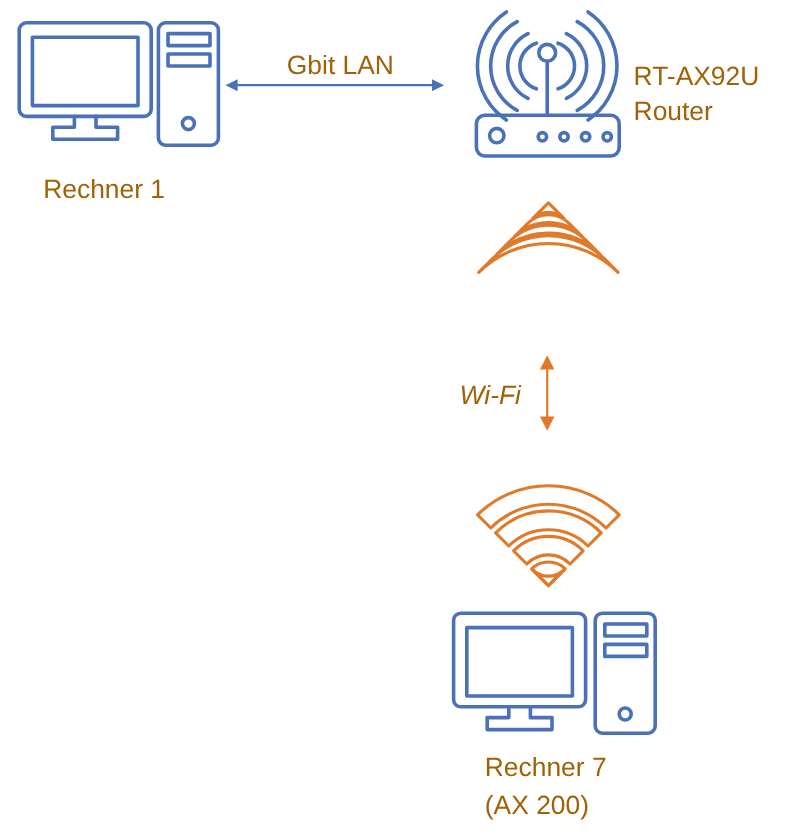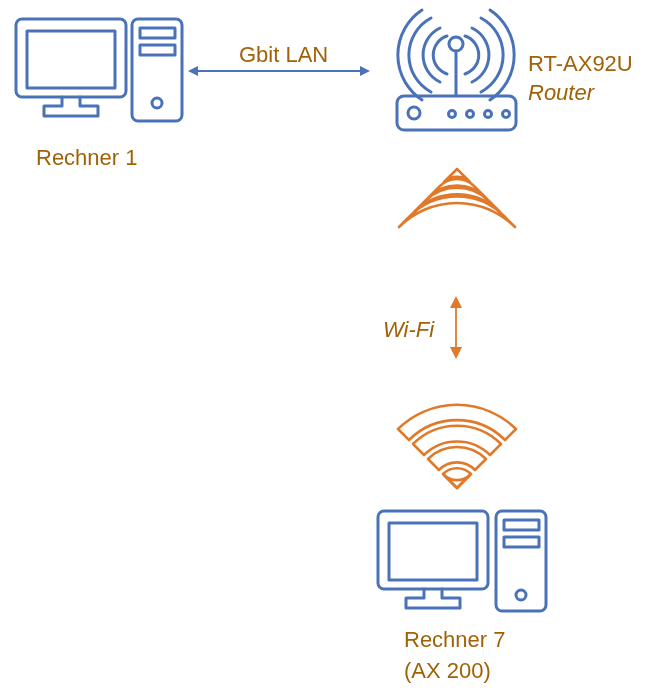"Router" div.lbl { font-style: italic -> none }
